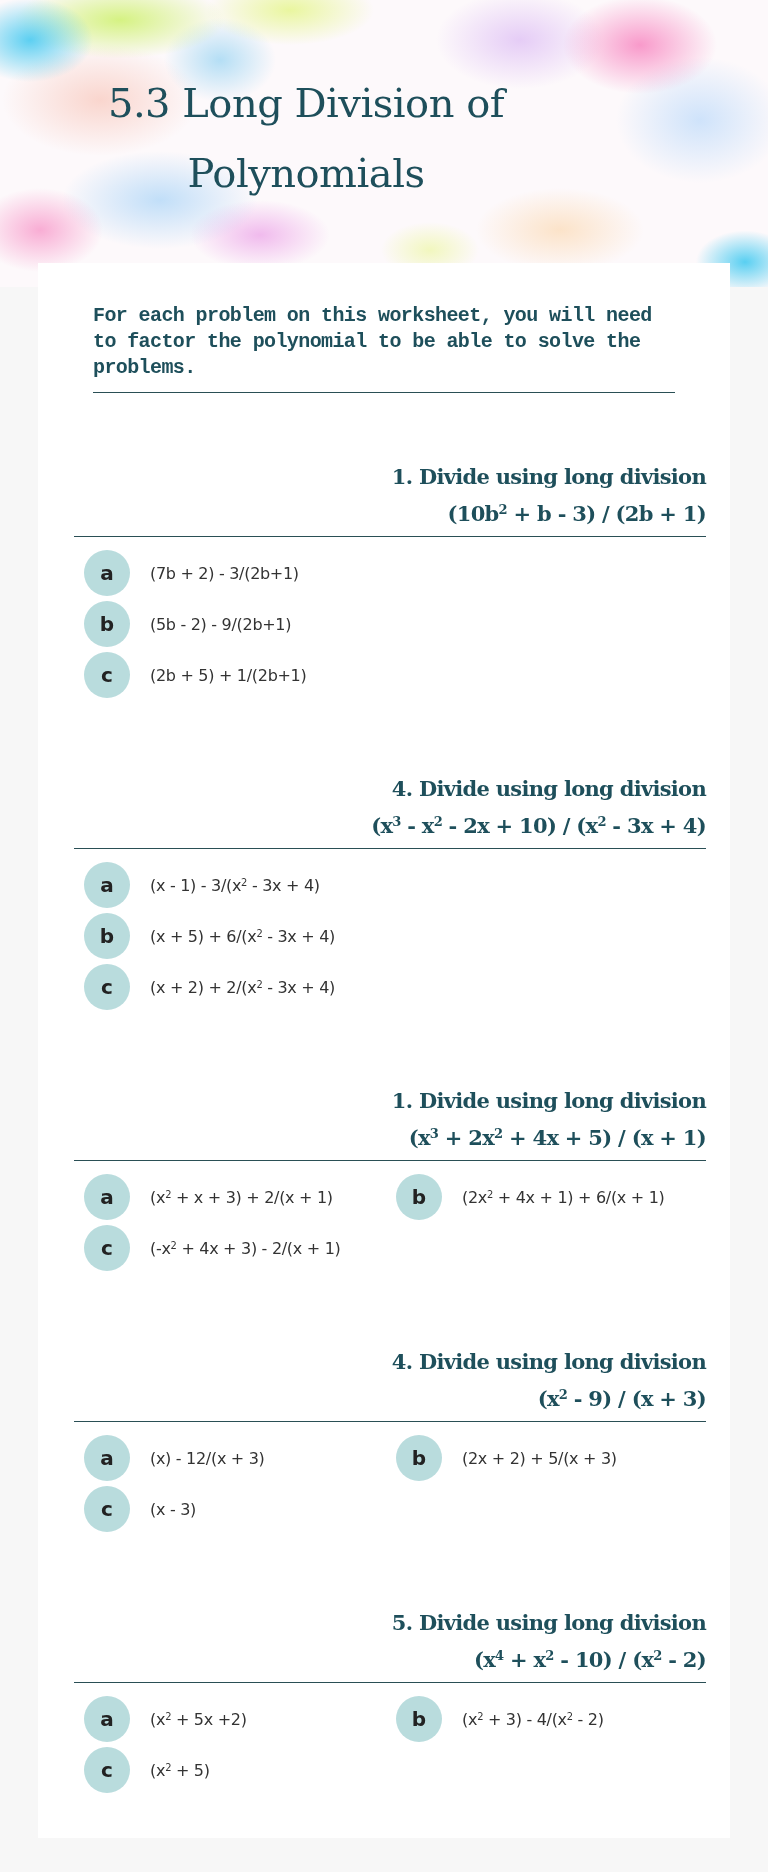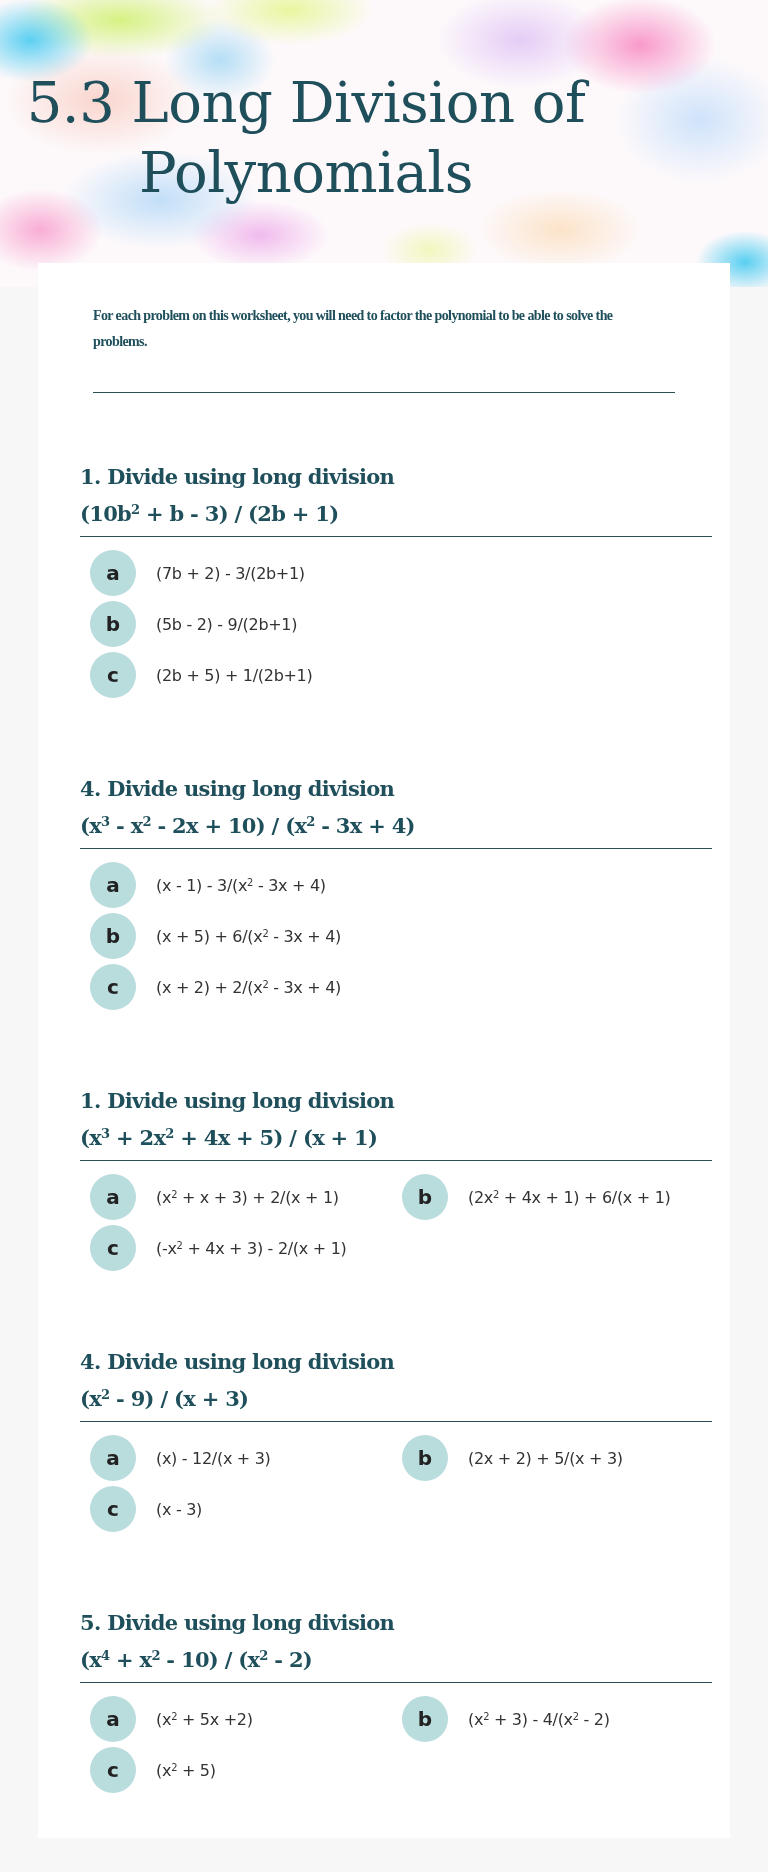"5.3 Long Division of" .hero-title { font-size: 56px -> 40px }
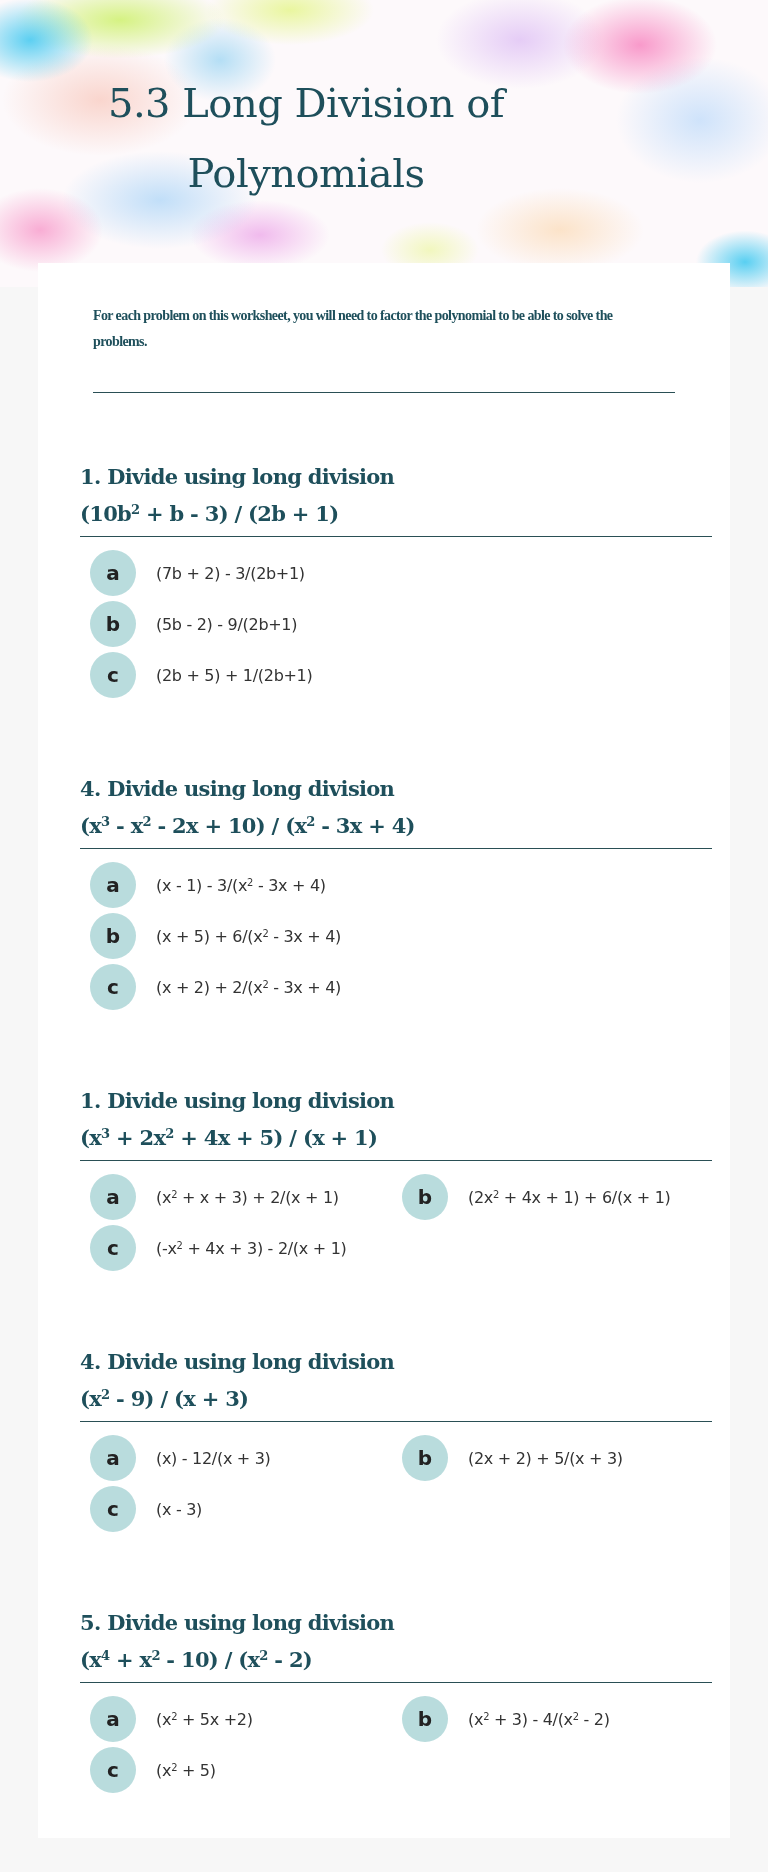"For each problem on this" .intro { font-family: Liberation Serif, serif -> Liberation Mono, monospace; font-size: 14px -> 20px }
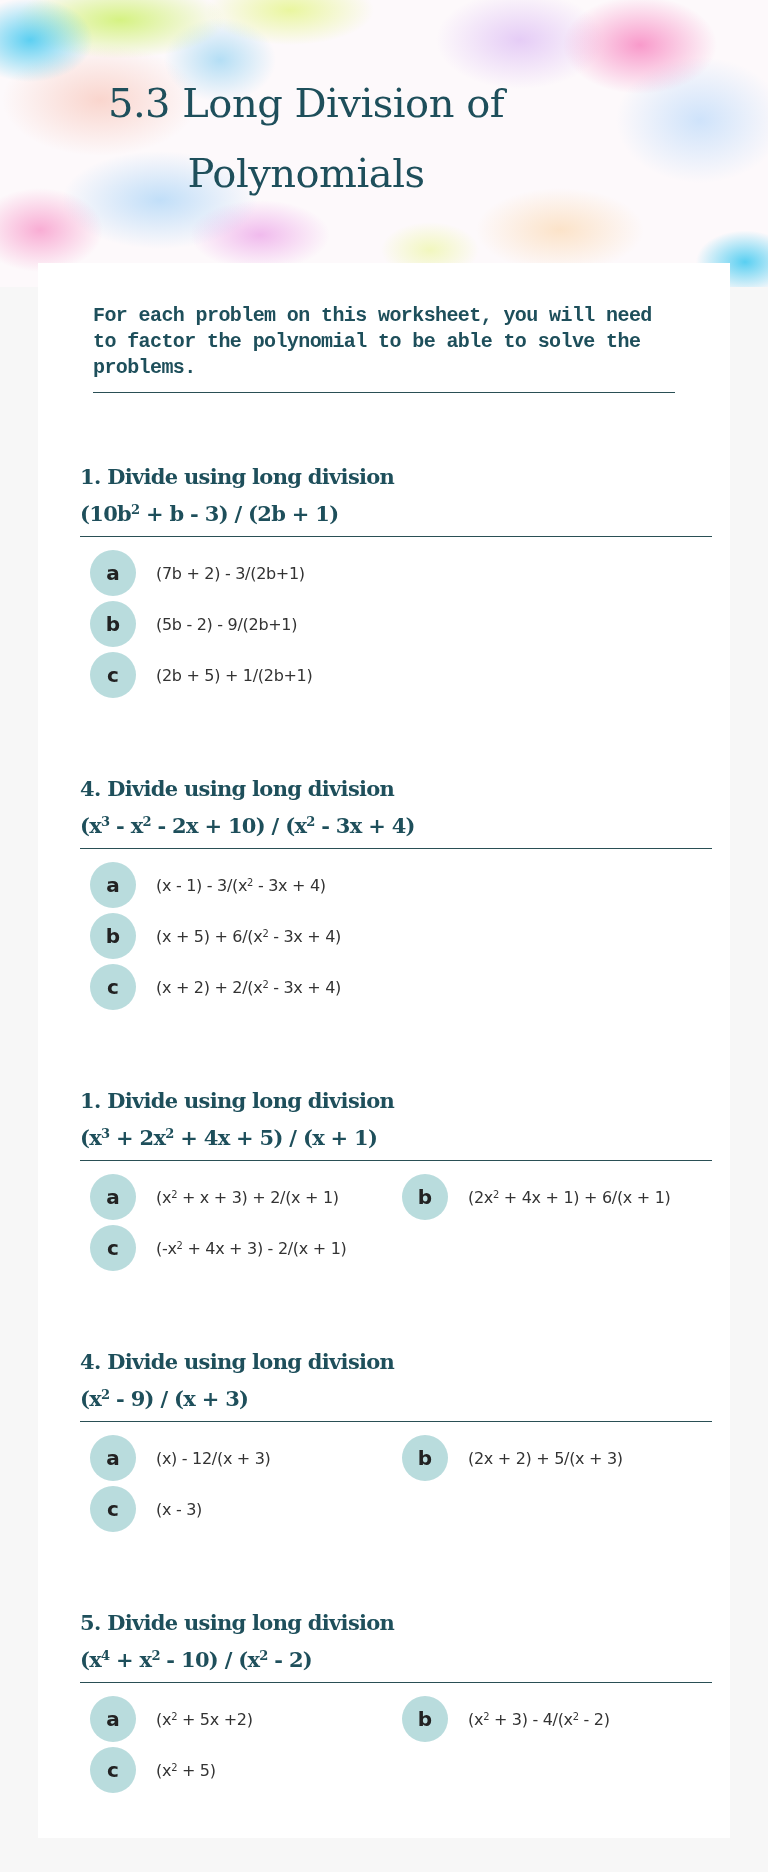"1. Divide using long division" .problem { left: 42px -> 36px; text-align: none -> right }
